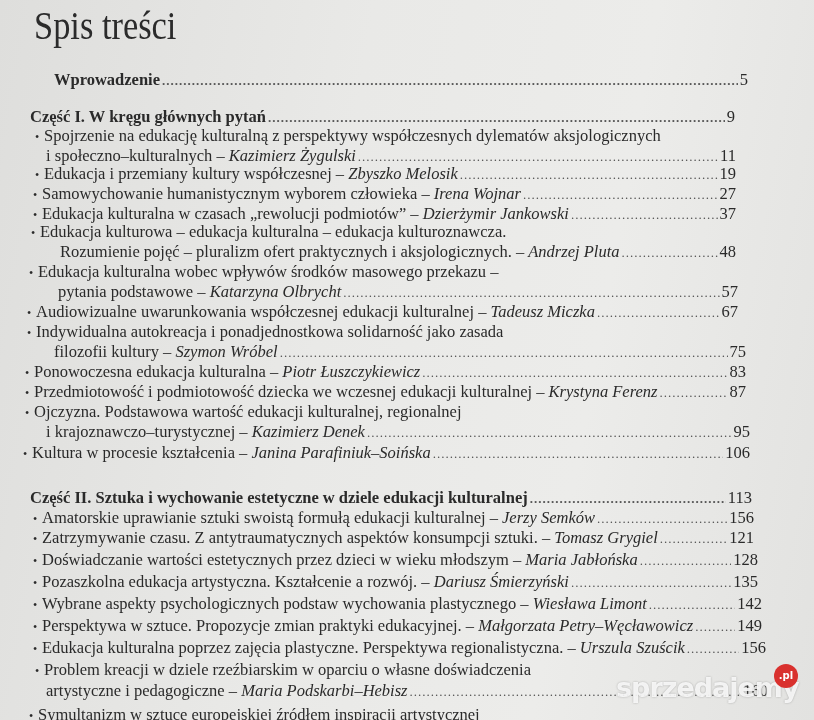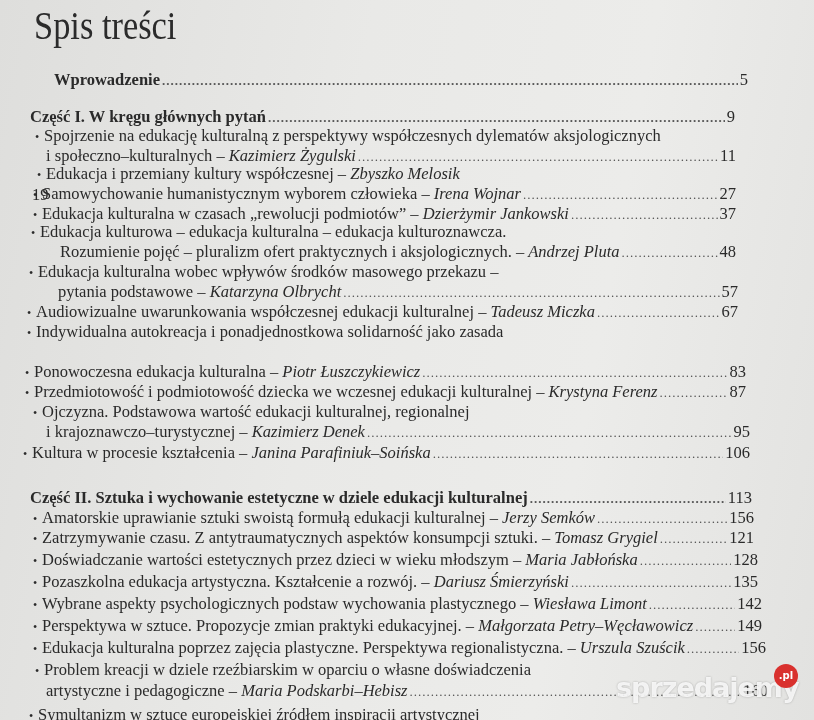"• Edukacja i przemiany kultury" div.line { flex-direction: column -> none }
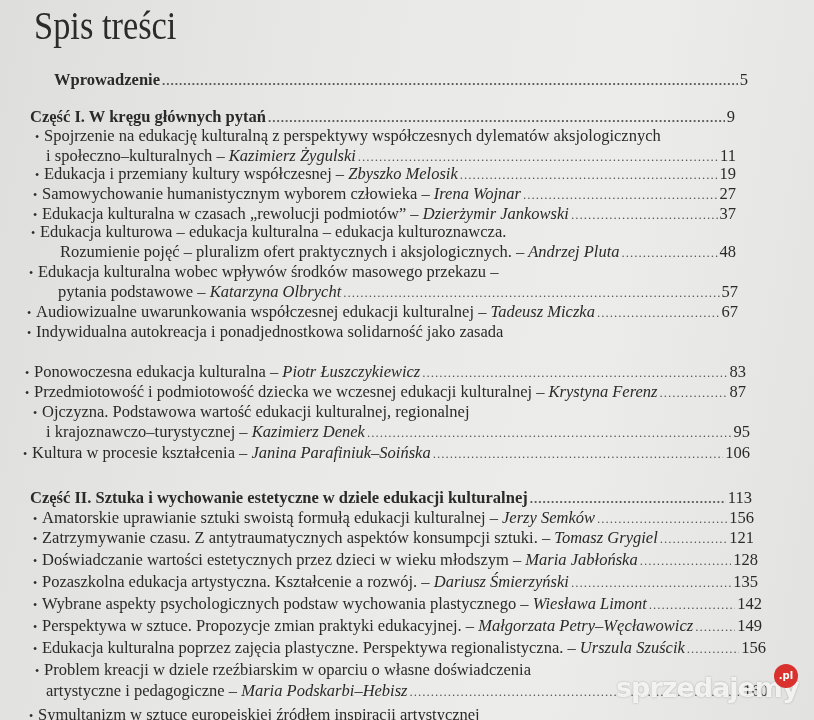"filozofii kultury – Szymon Wróbel" div.line { html: none -> <div> <span><span>filozofii kultury – </span><span>Szymon Wróbel</span></span> <span></span> <span>75</span> </div> }
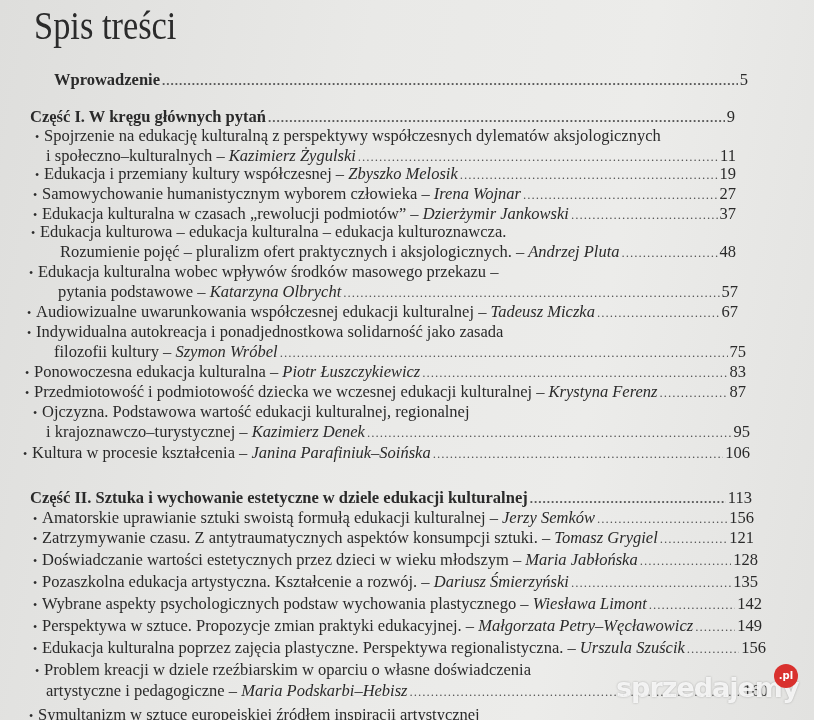"• Ojczyzna. Podstawowa wartość edukacji" div.line { margin-left: 8px -> none }
